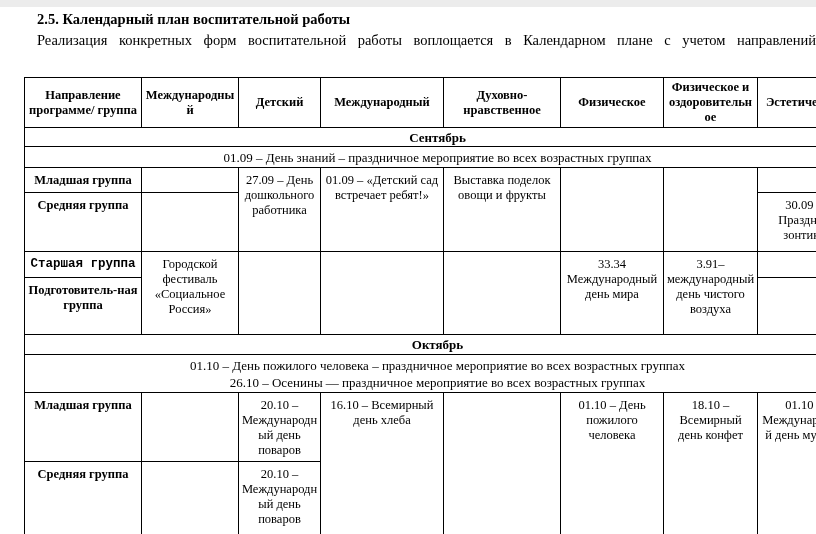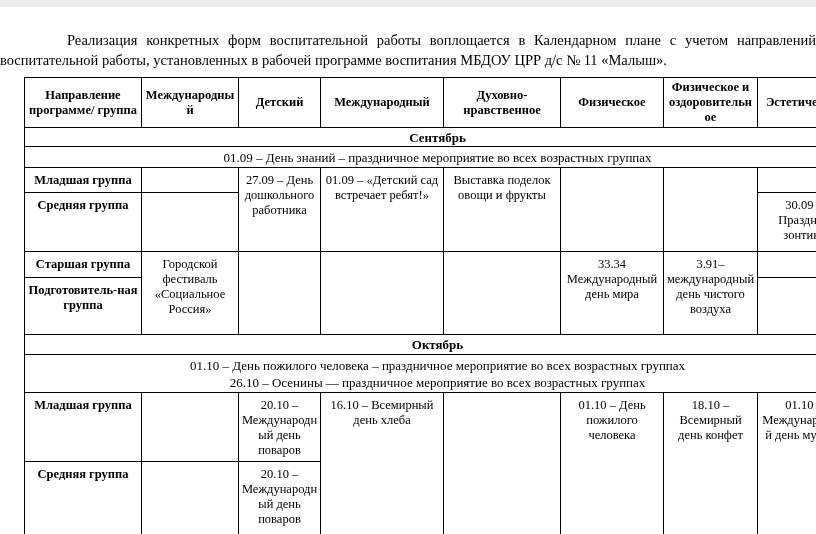"2.5. Календарный план воспитательной" div.heading { html: none -> <div>2.5. Календарный план воспитательной работы</div> }
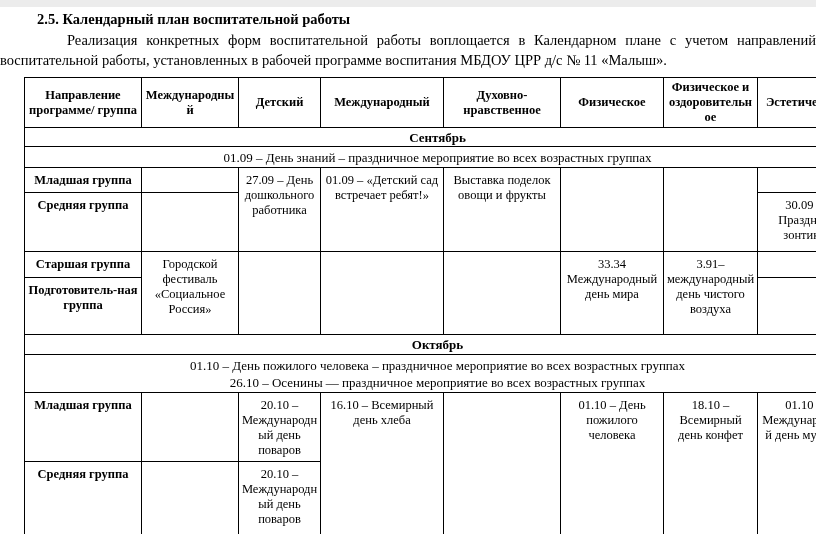"Реализация конкретных форм" .intro .l1 { padding-left: 30px -> none }
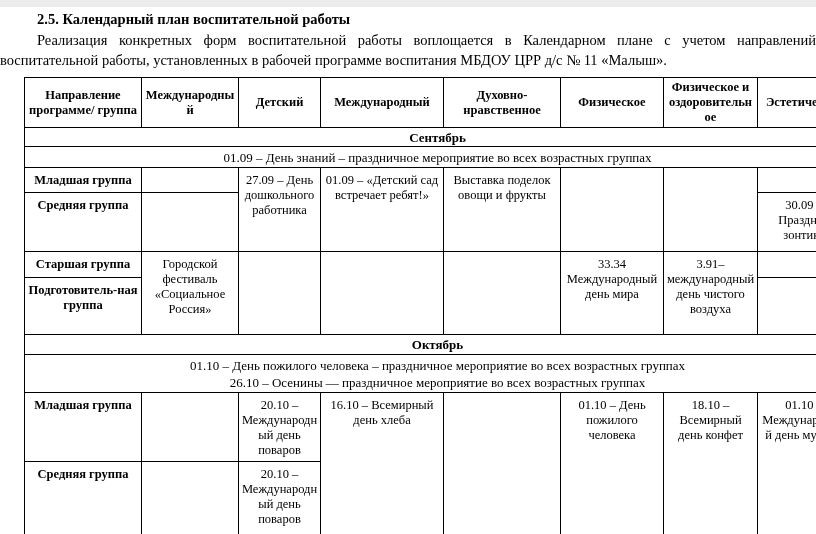"воспитательной работы, установленных в" span.l2 { html: <span>воспитательной работы, установленных в рабочей программе воспитания МБДОУ ЦРР д/с № 11 «Малыш».</span> -> none }
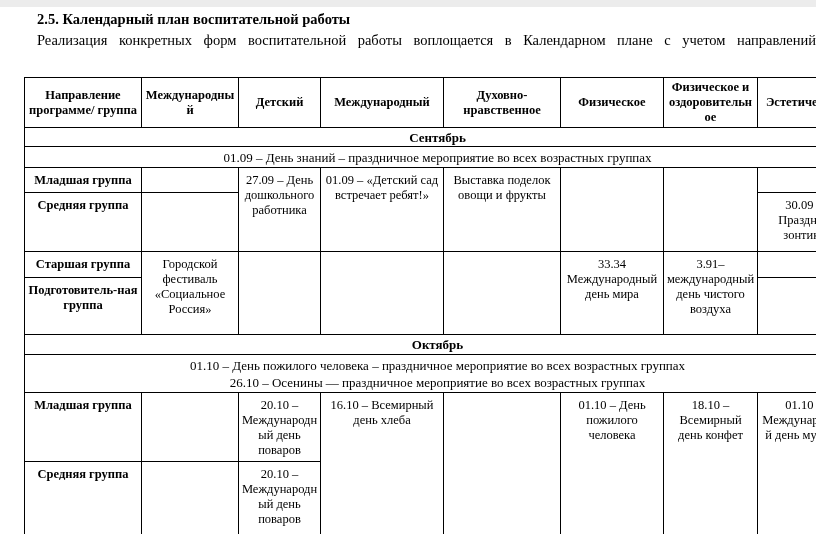"Старшая группа" .h-s-st { font-family: none -> Liberation Mono, monospace }
